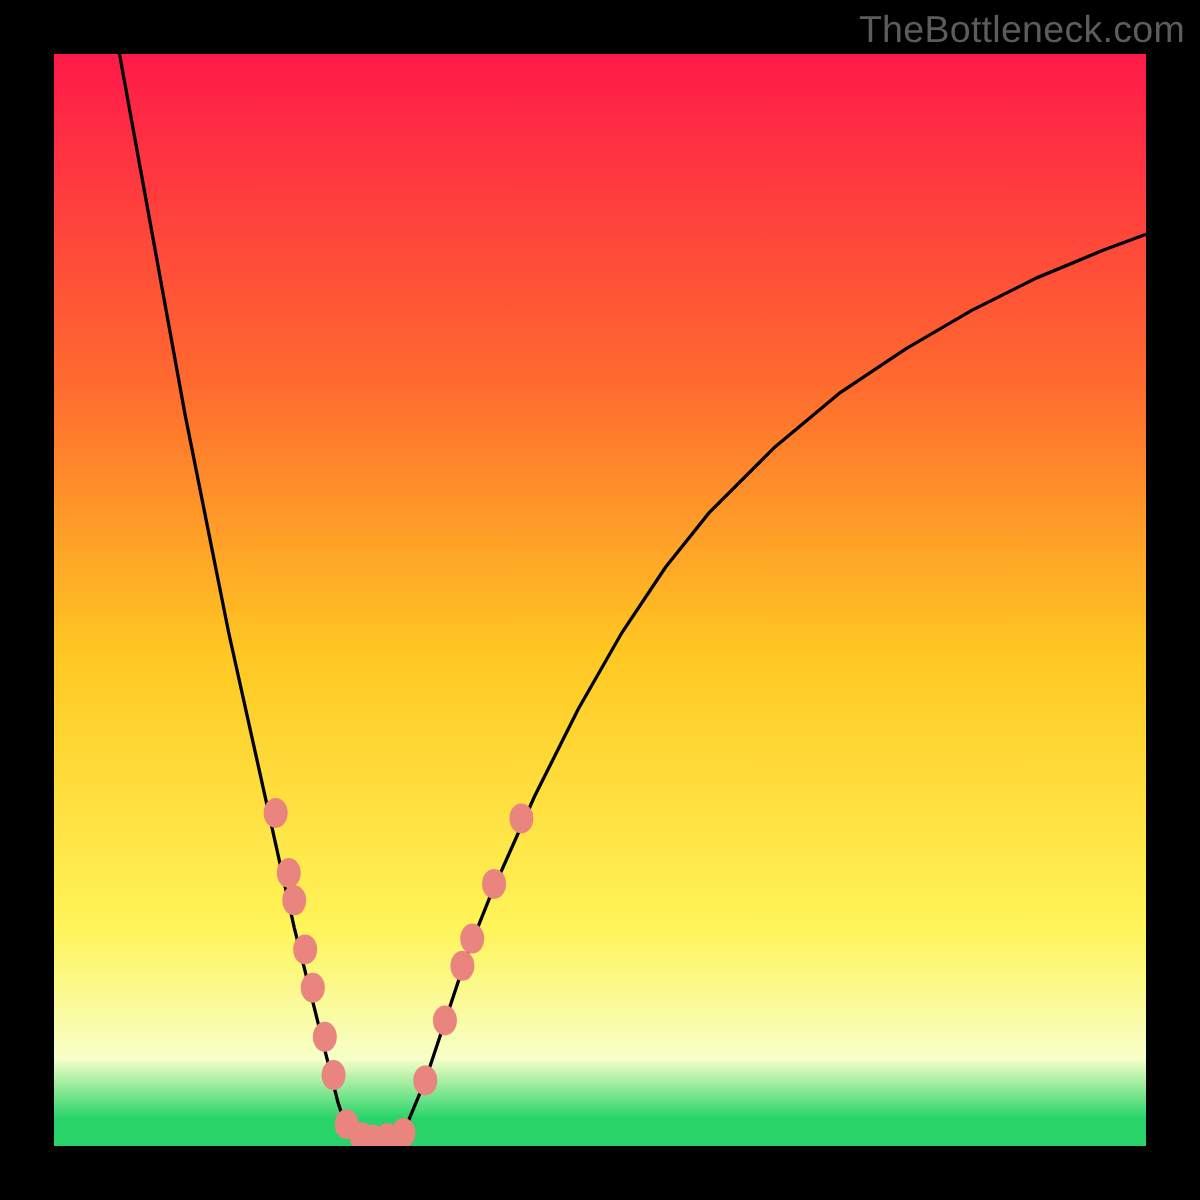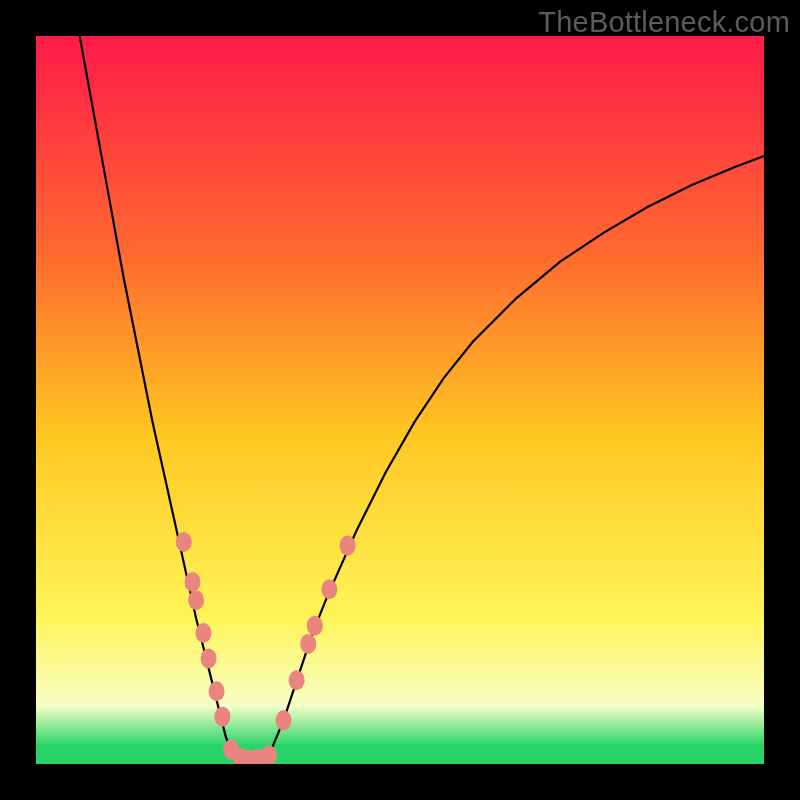"TheBottleneck.com" .watermark { font-size: 29px -> 25px }
